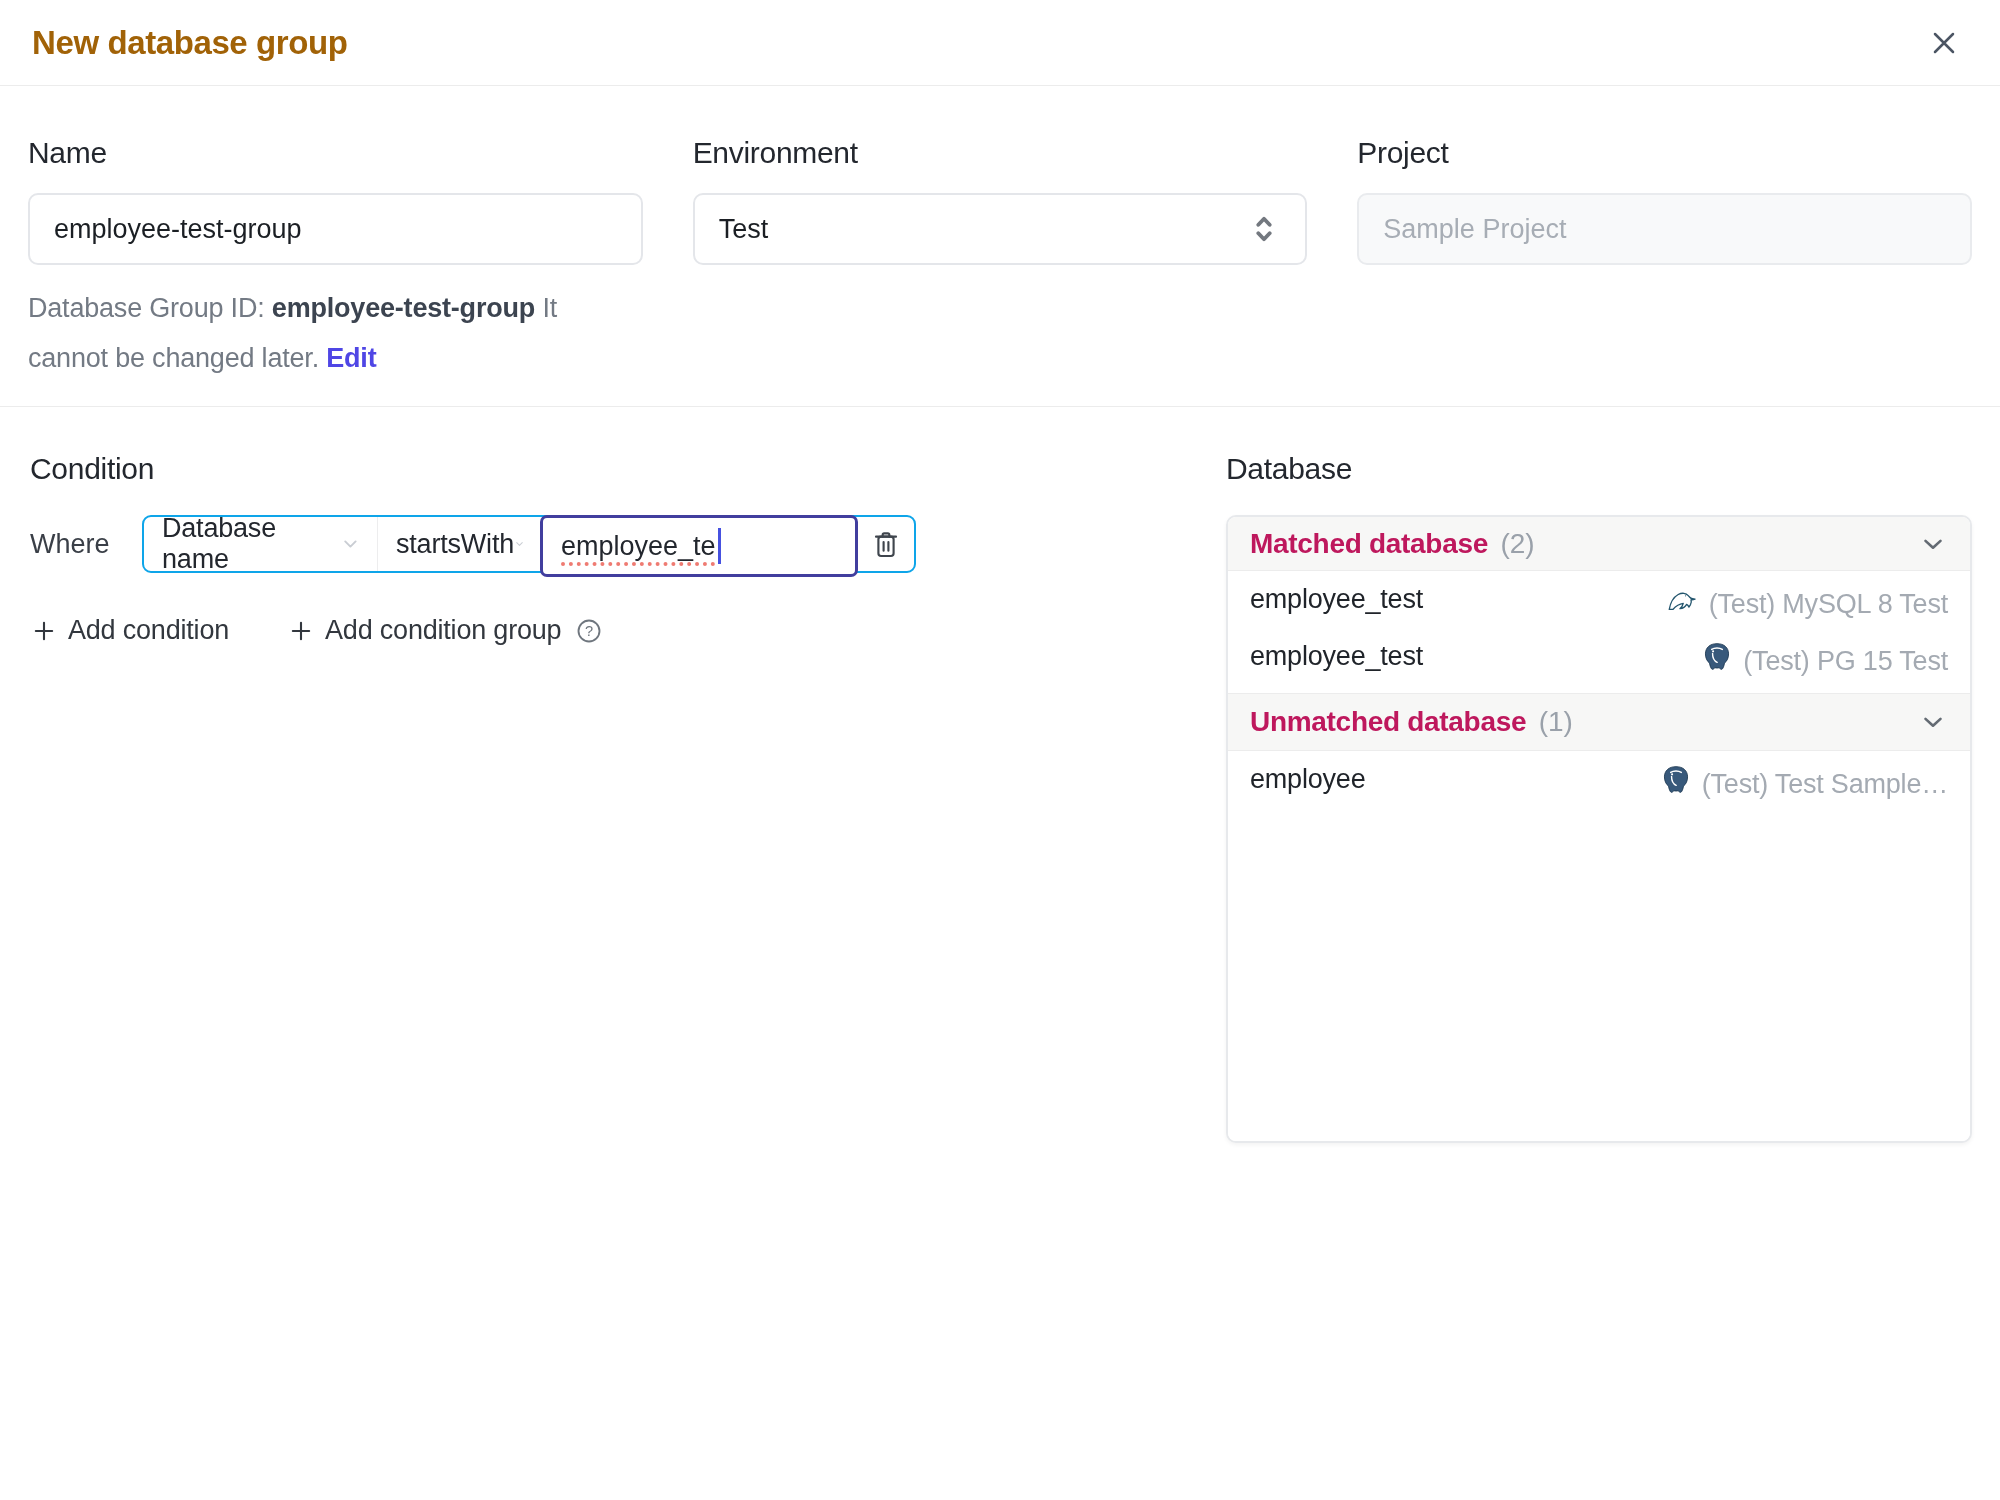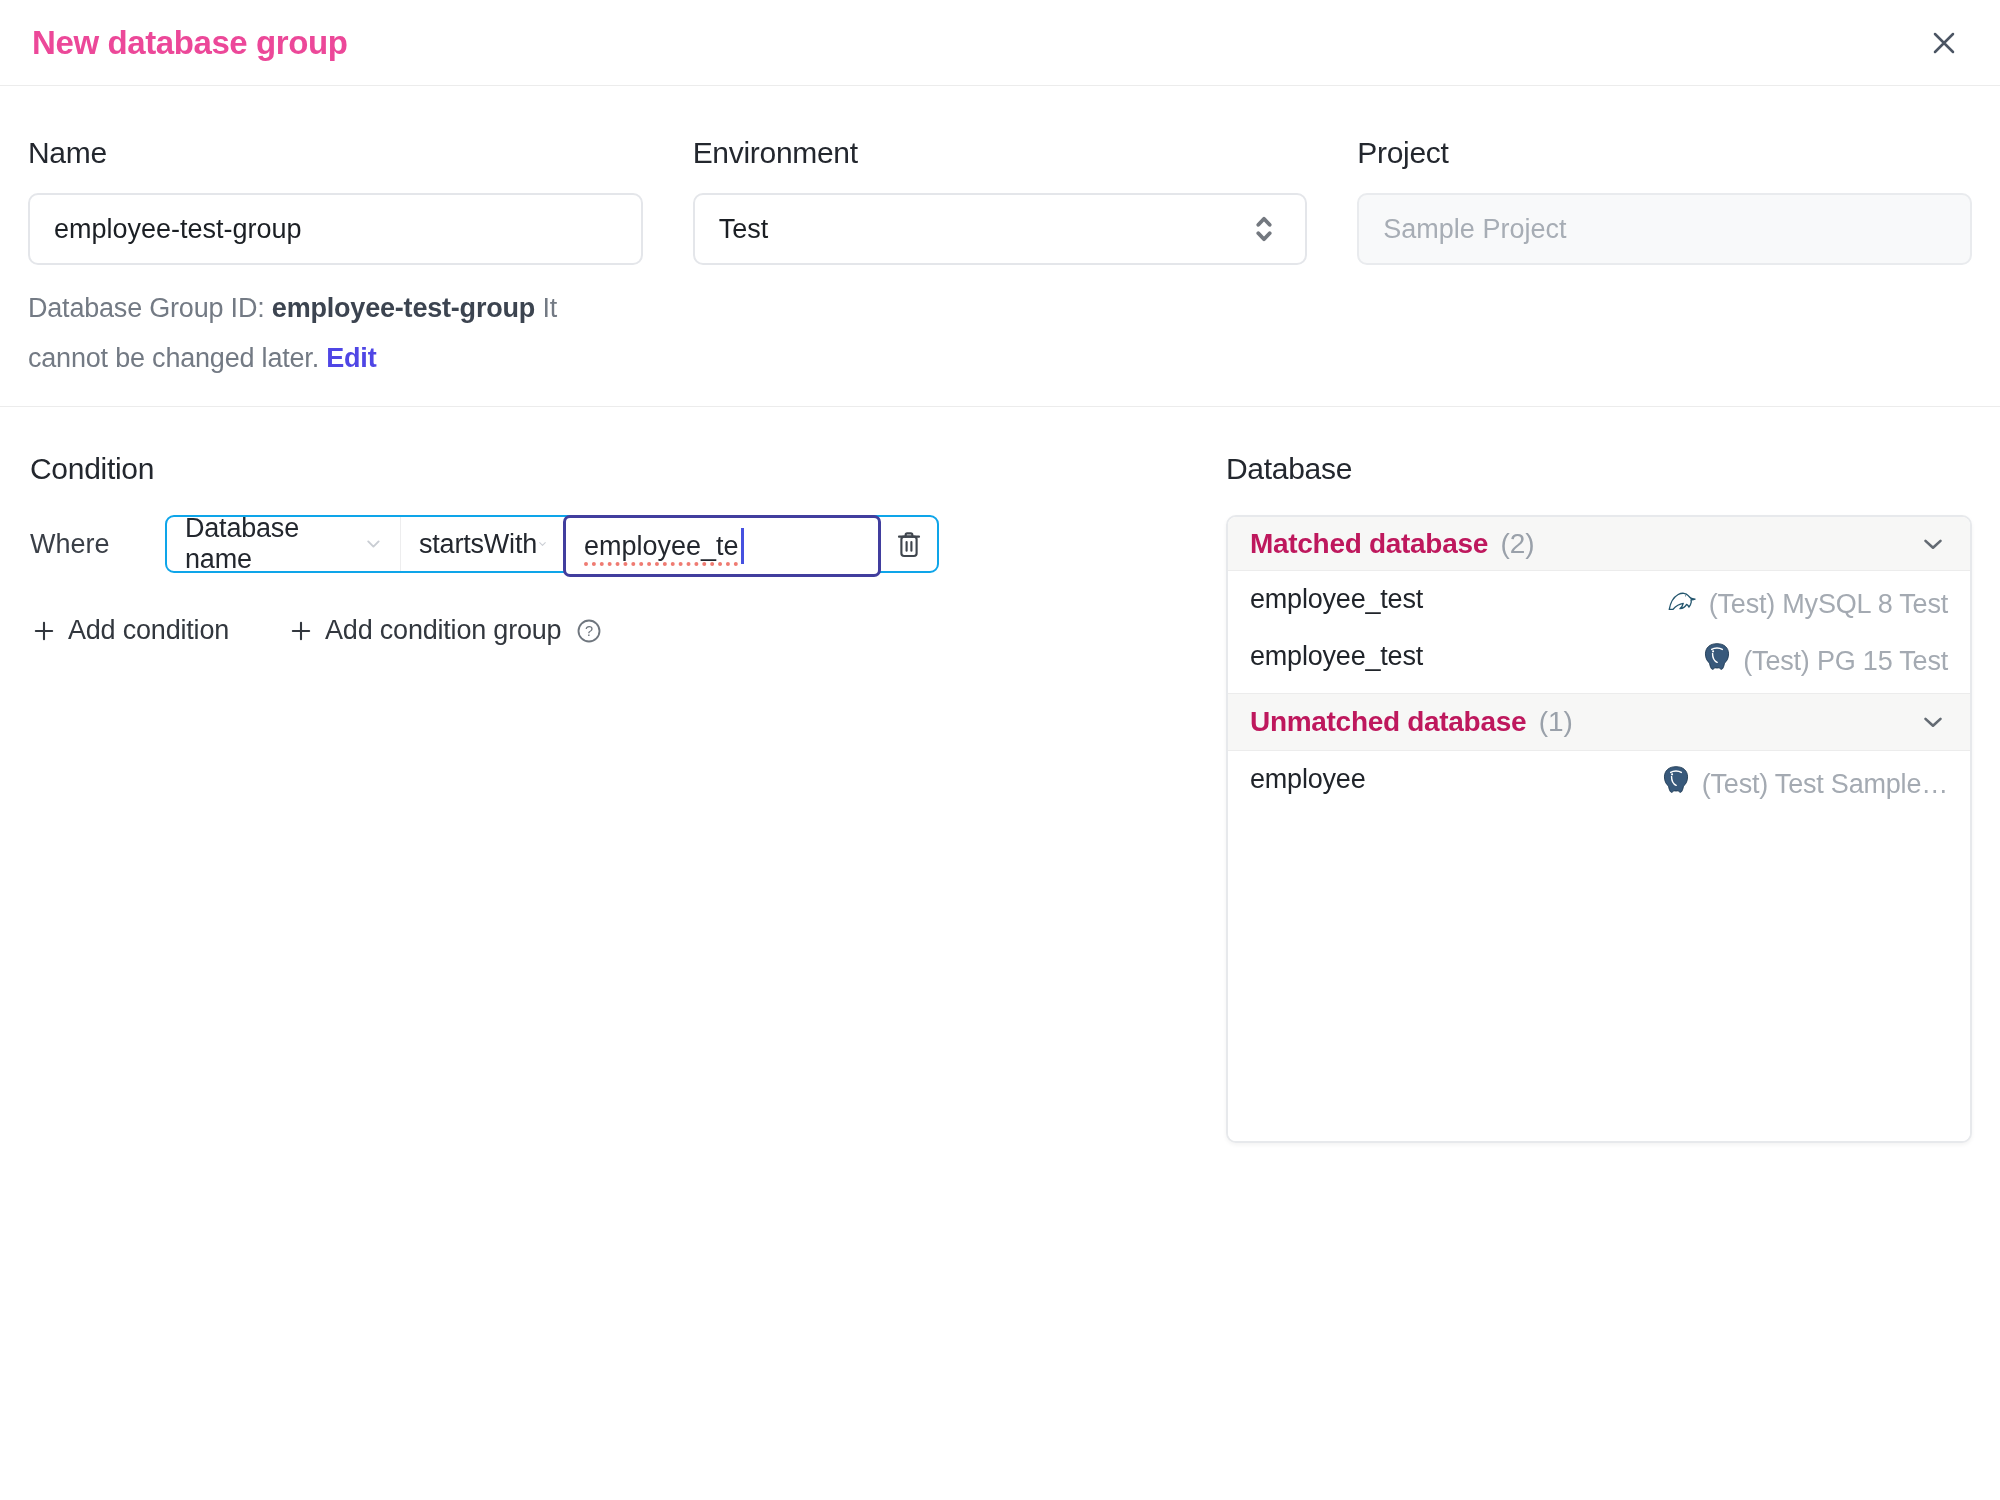"New database group" .dlg-title { color: #ec4899 -> #a16207 }
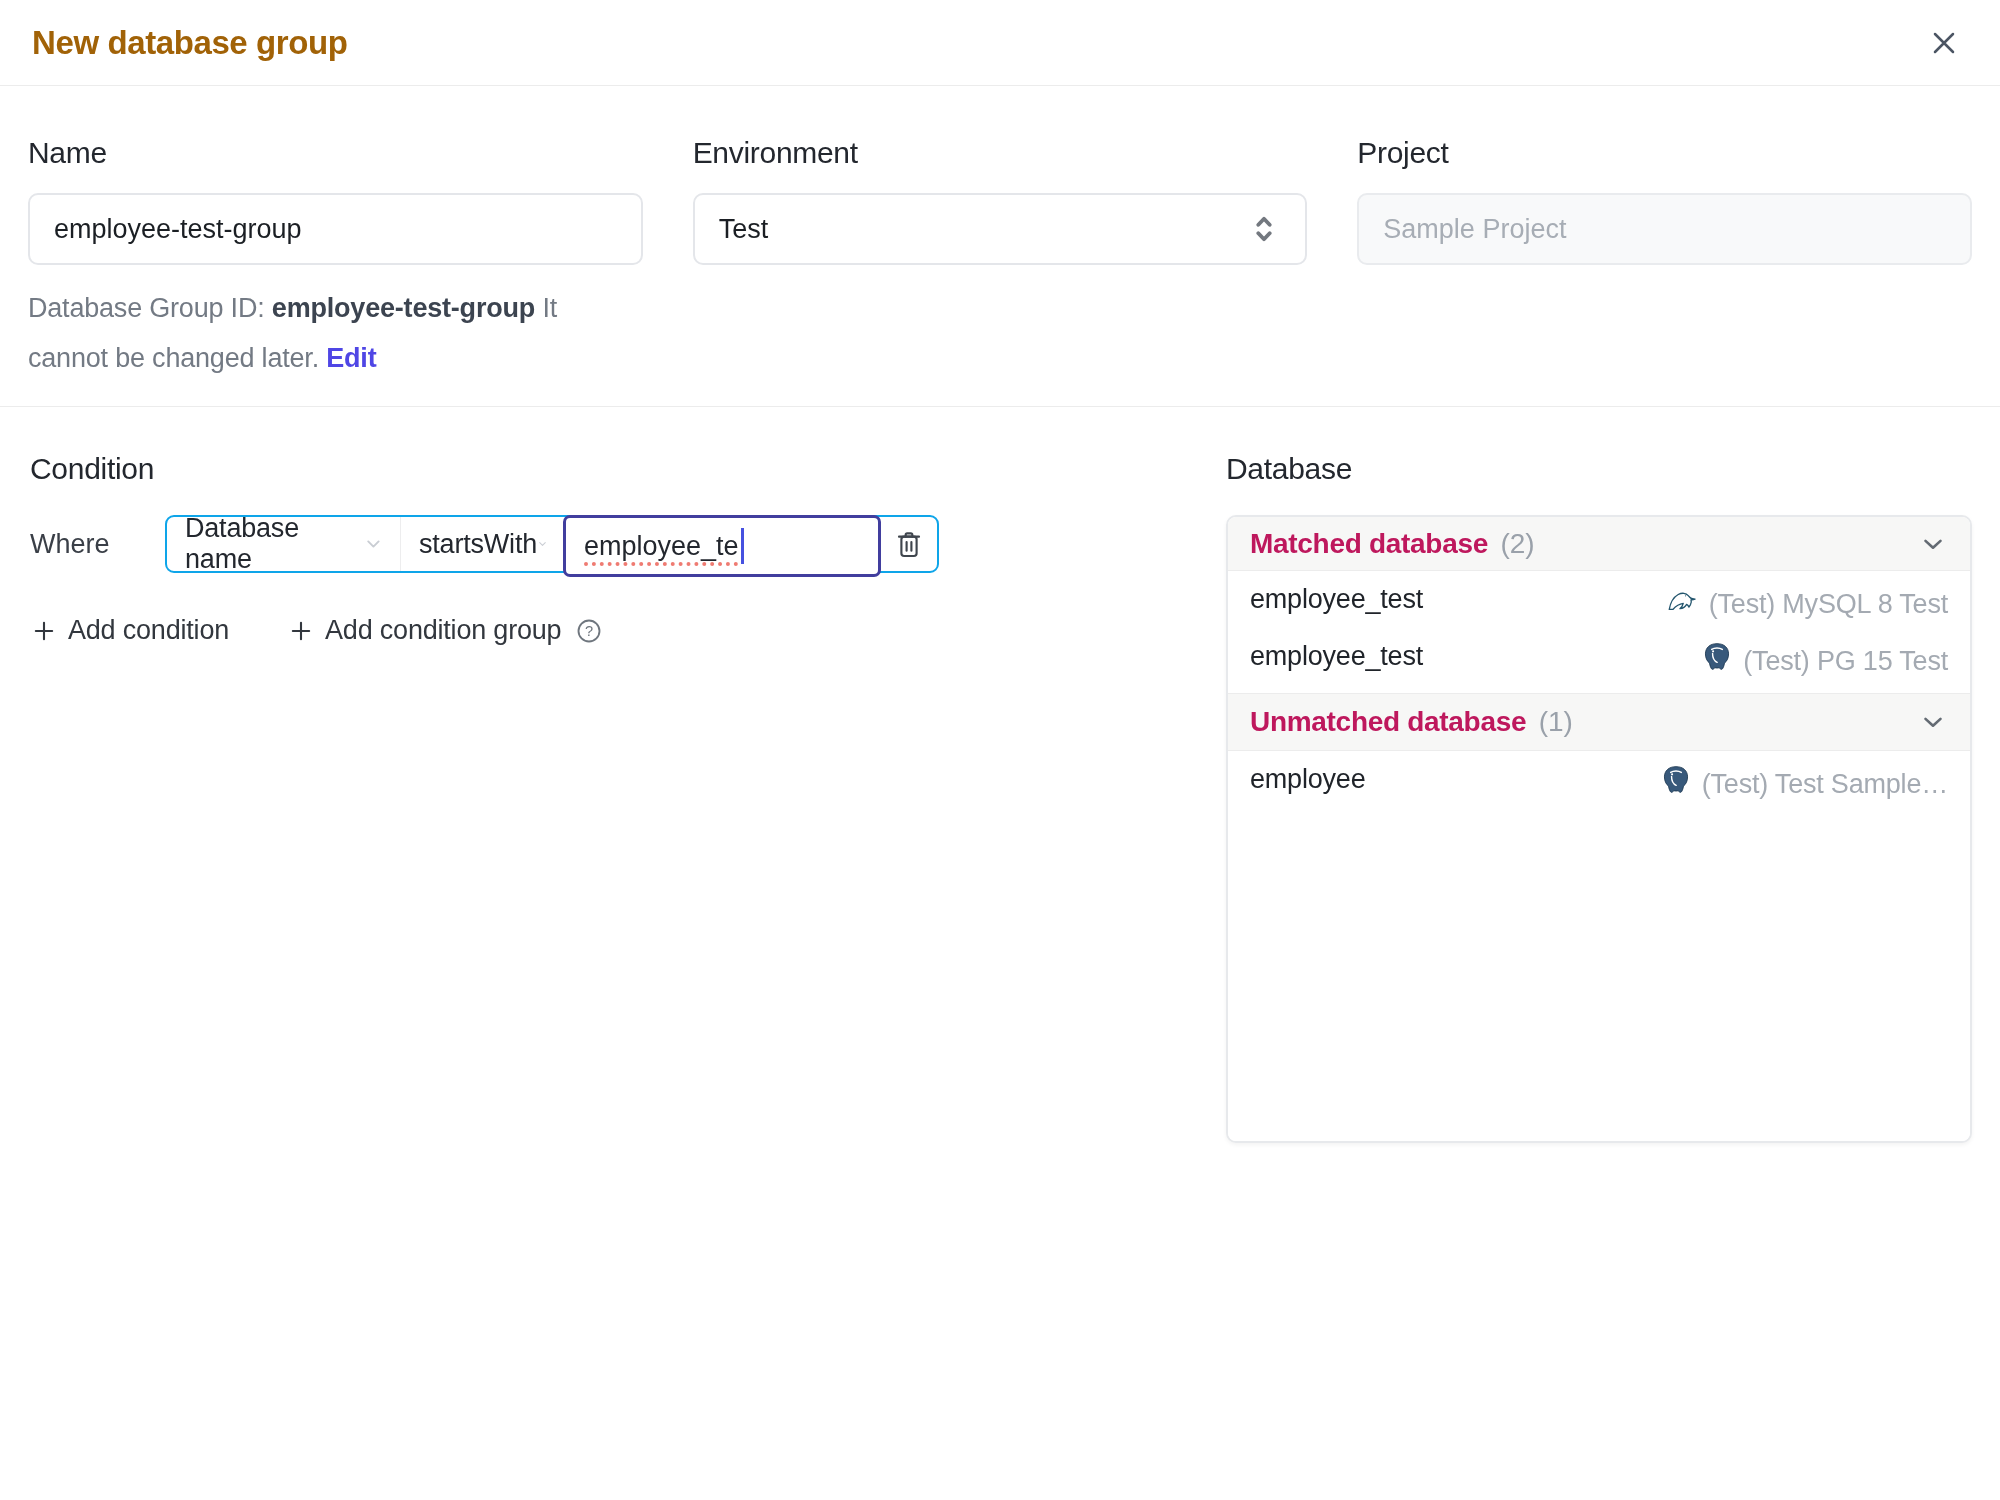"Where" .cond-row { gap: 23px -> none }
